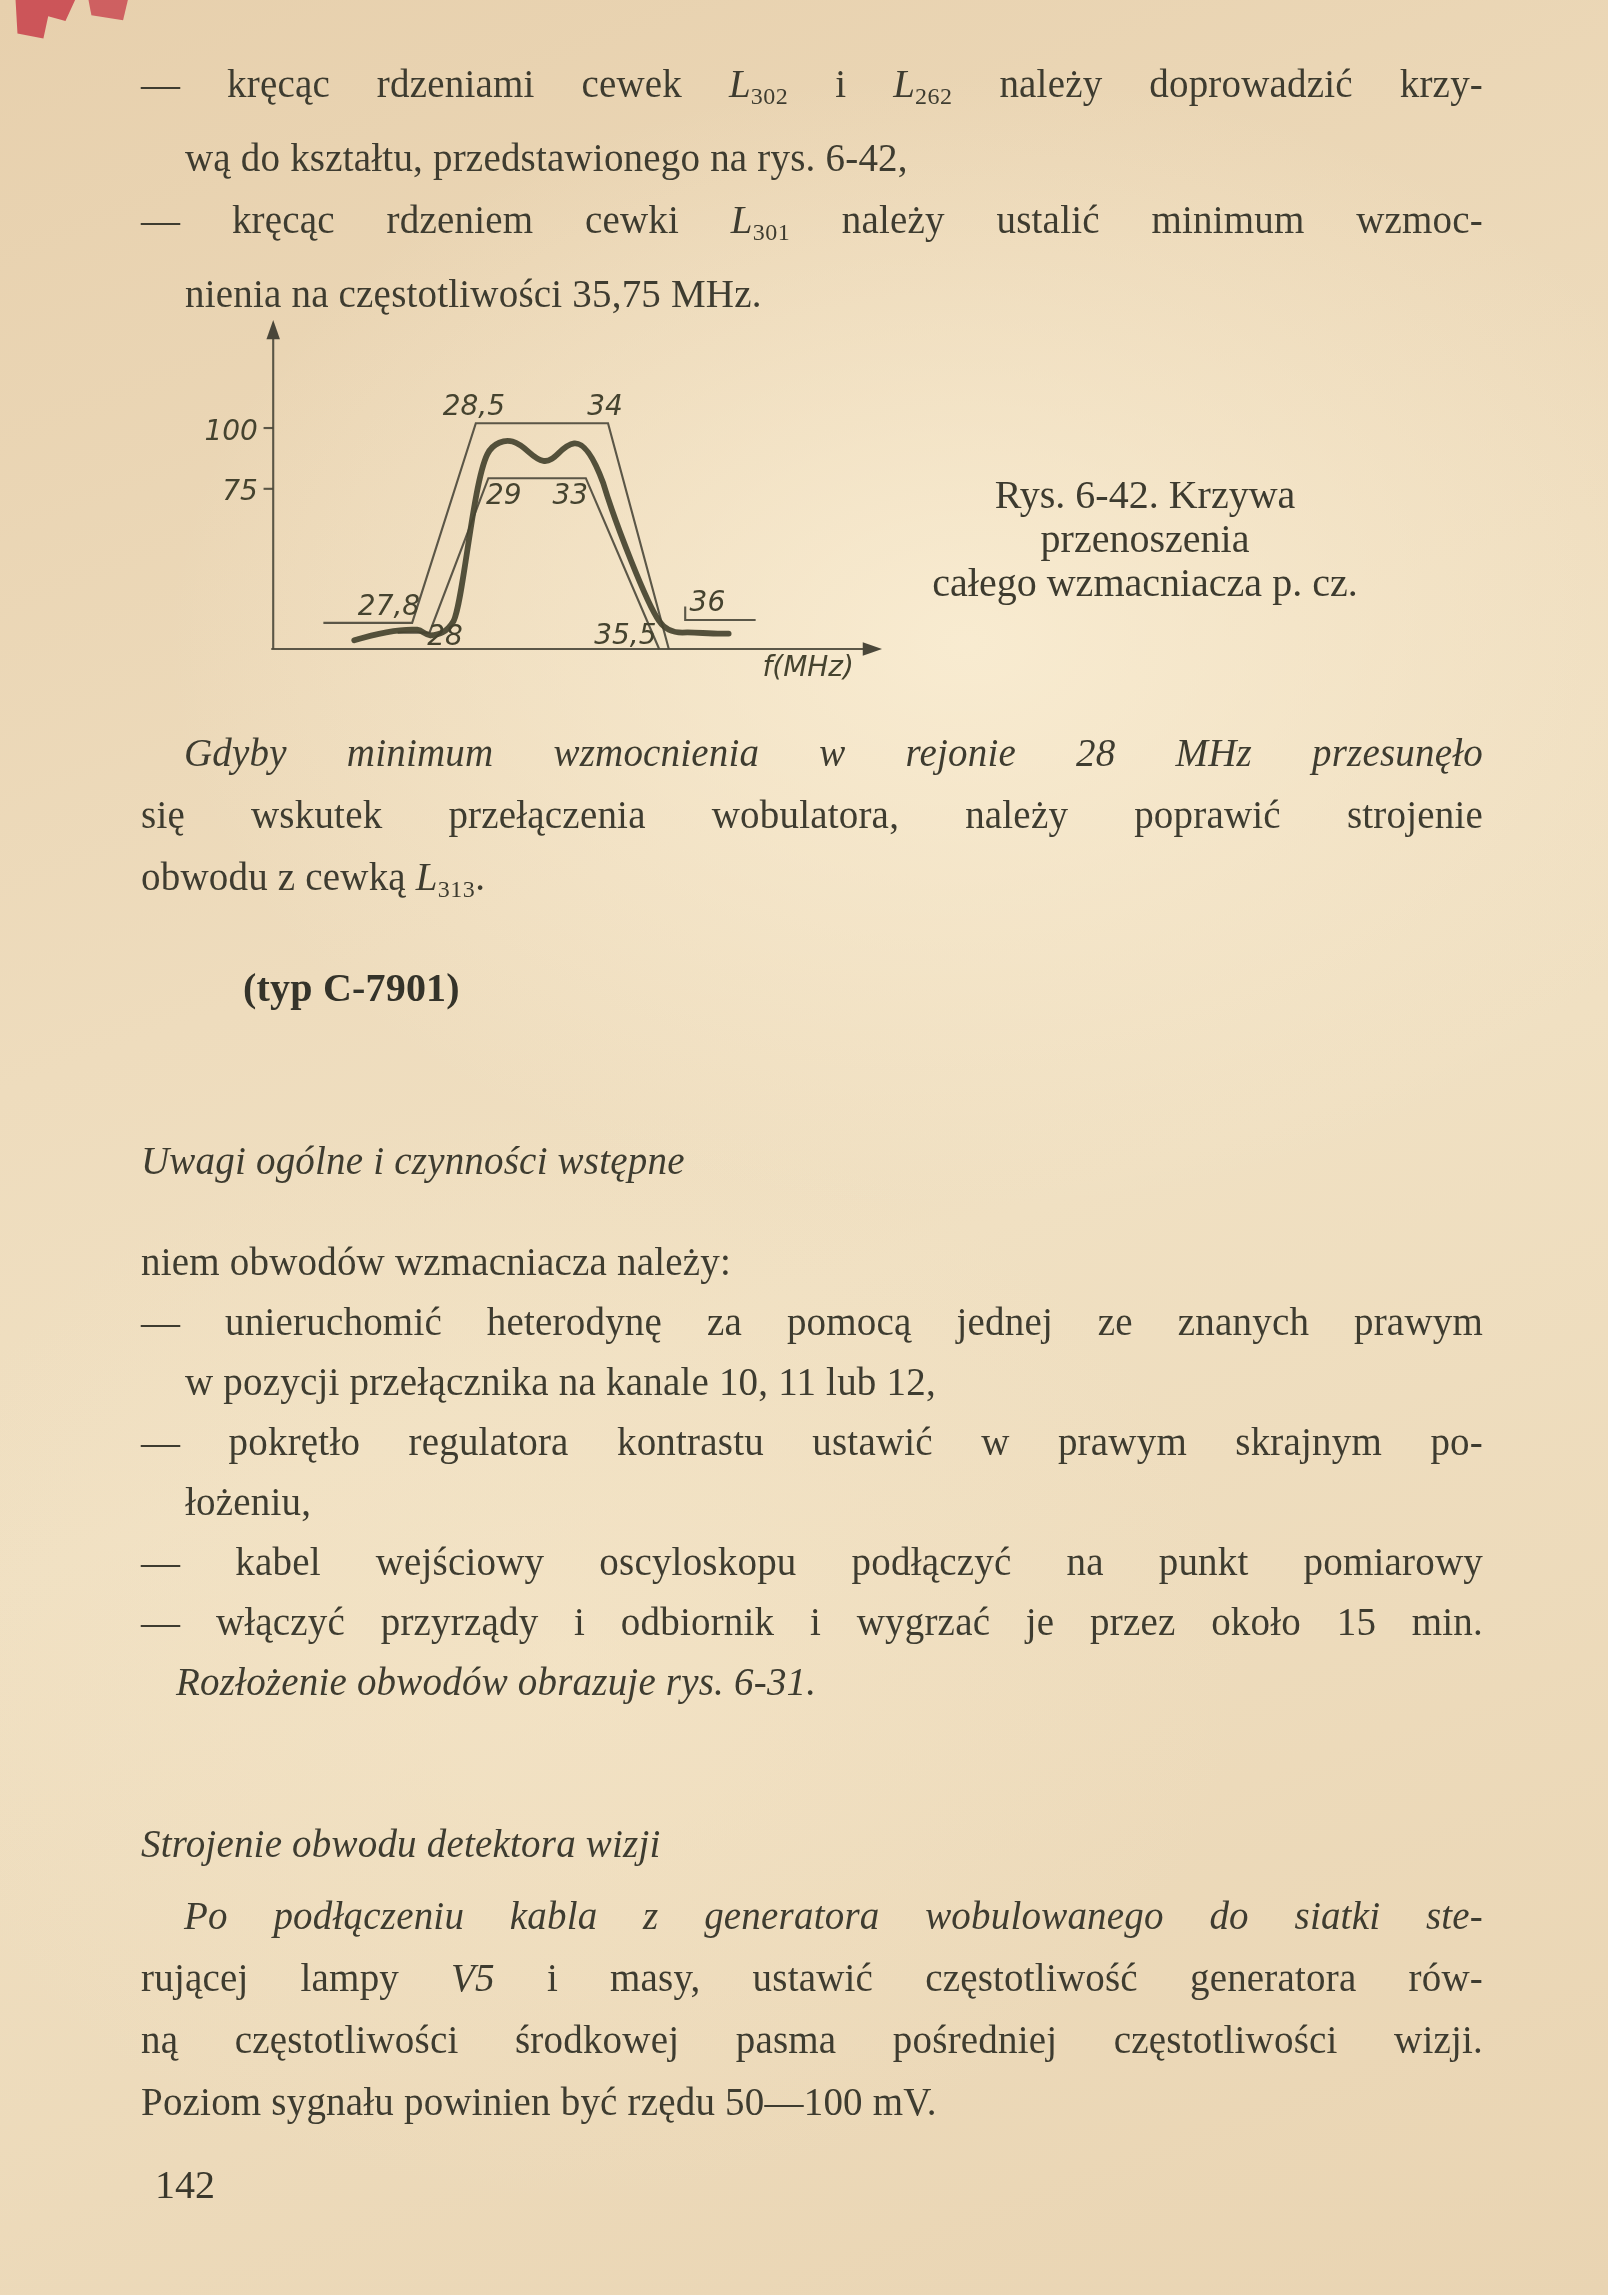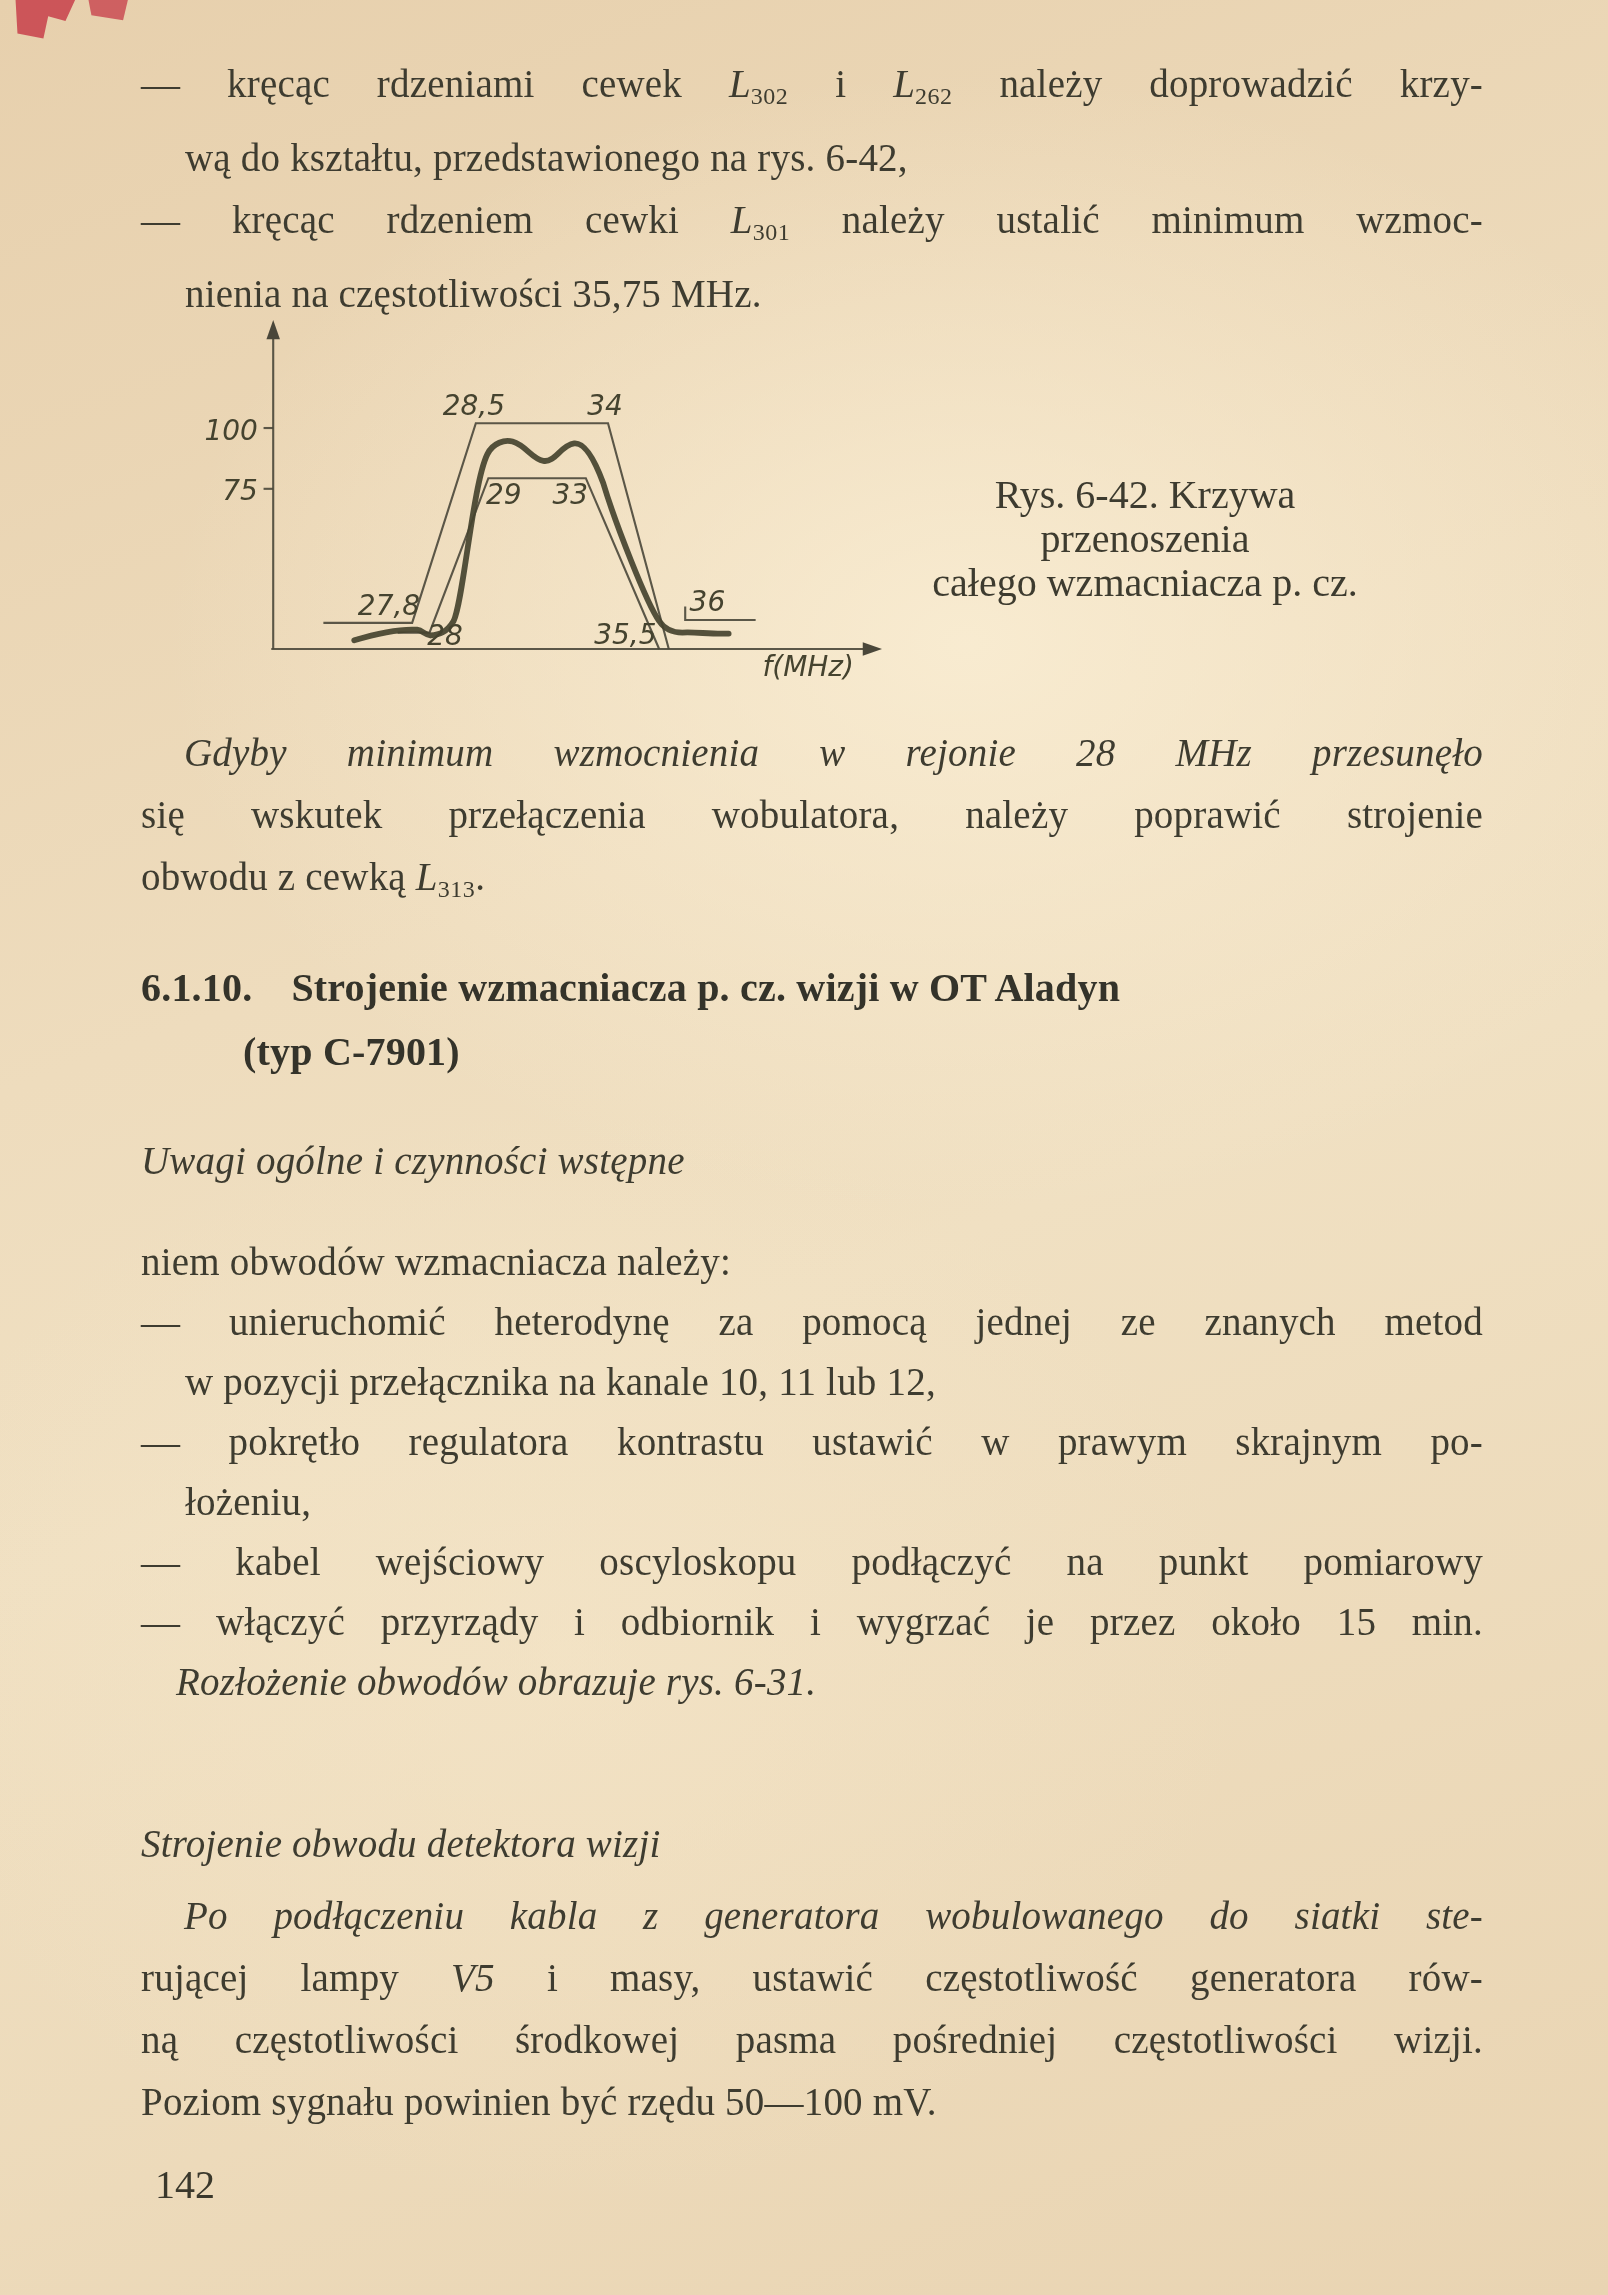"6.1.10. Strojenie wzmacniacza p. cz." div.tline { html: <div><span>6.1.10.</span><span>Strojenie wzmacniacza p. cz. wizji w OT Aladyn</span></div> -> none }
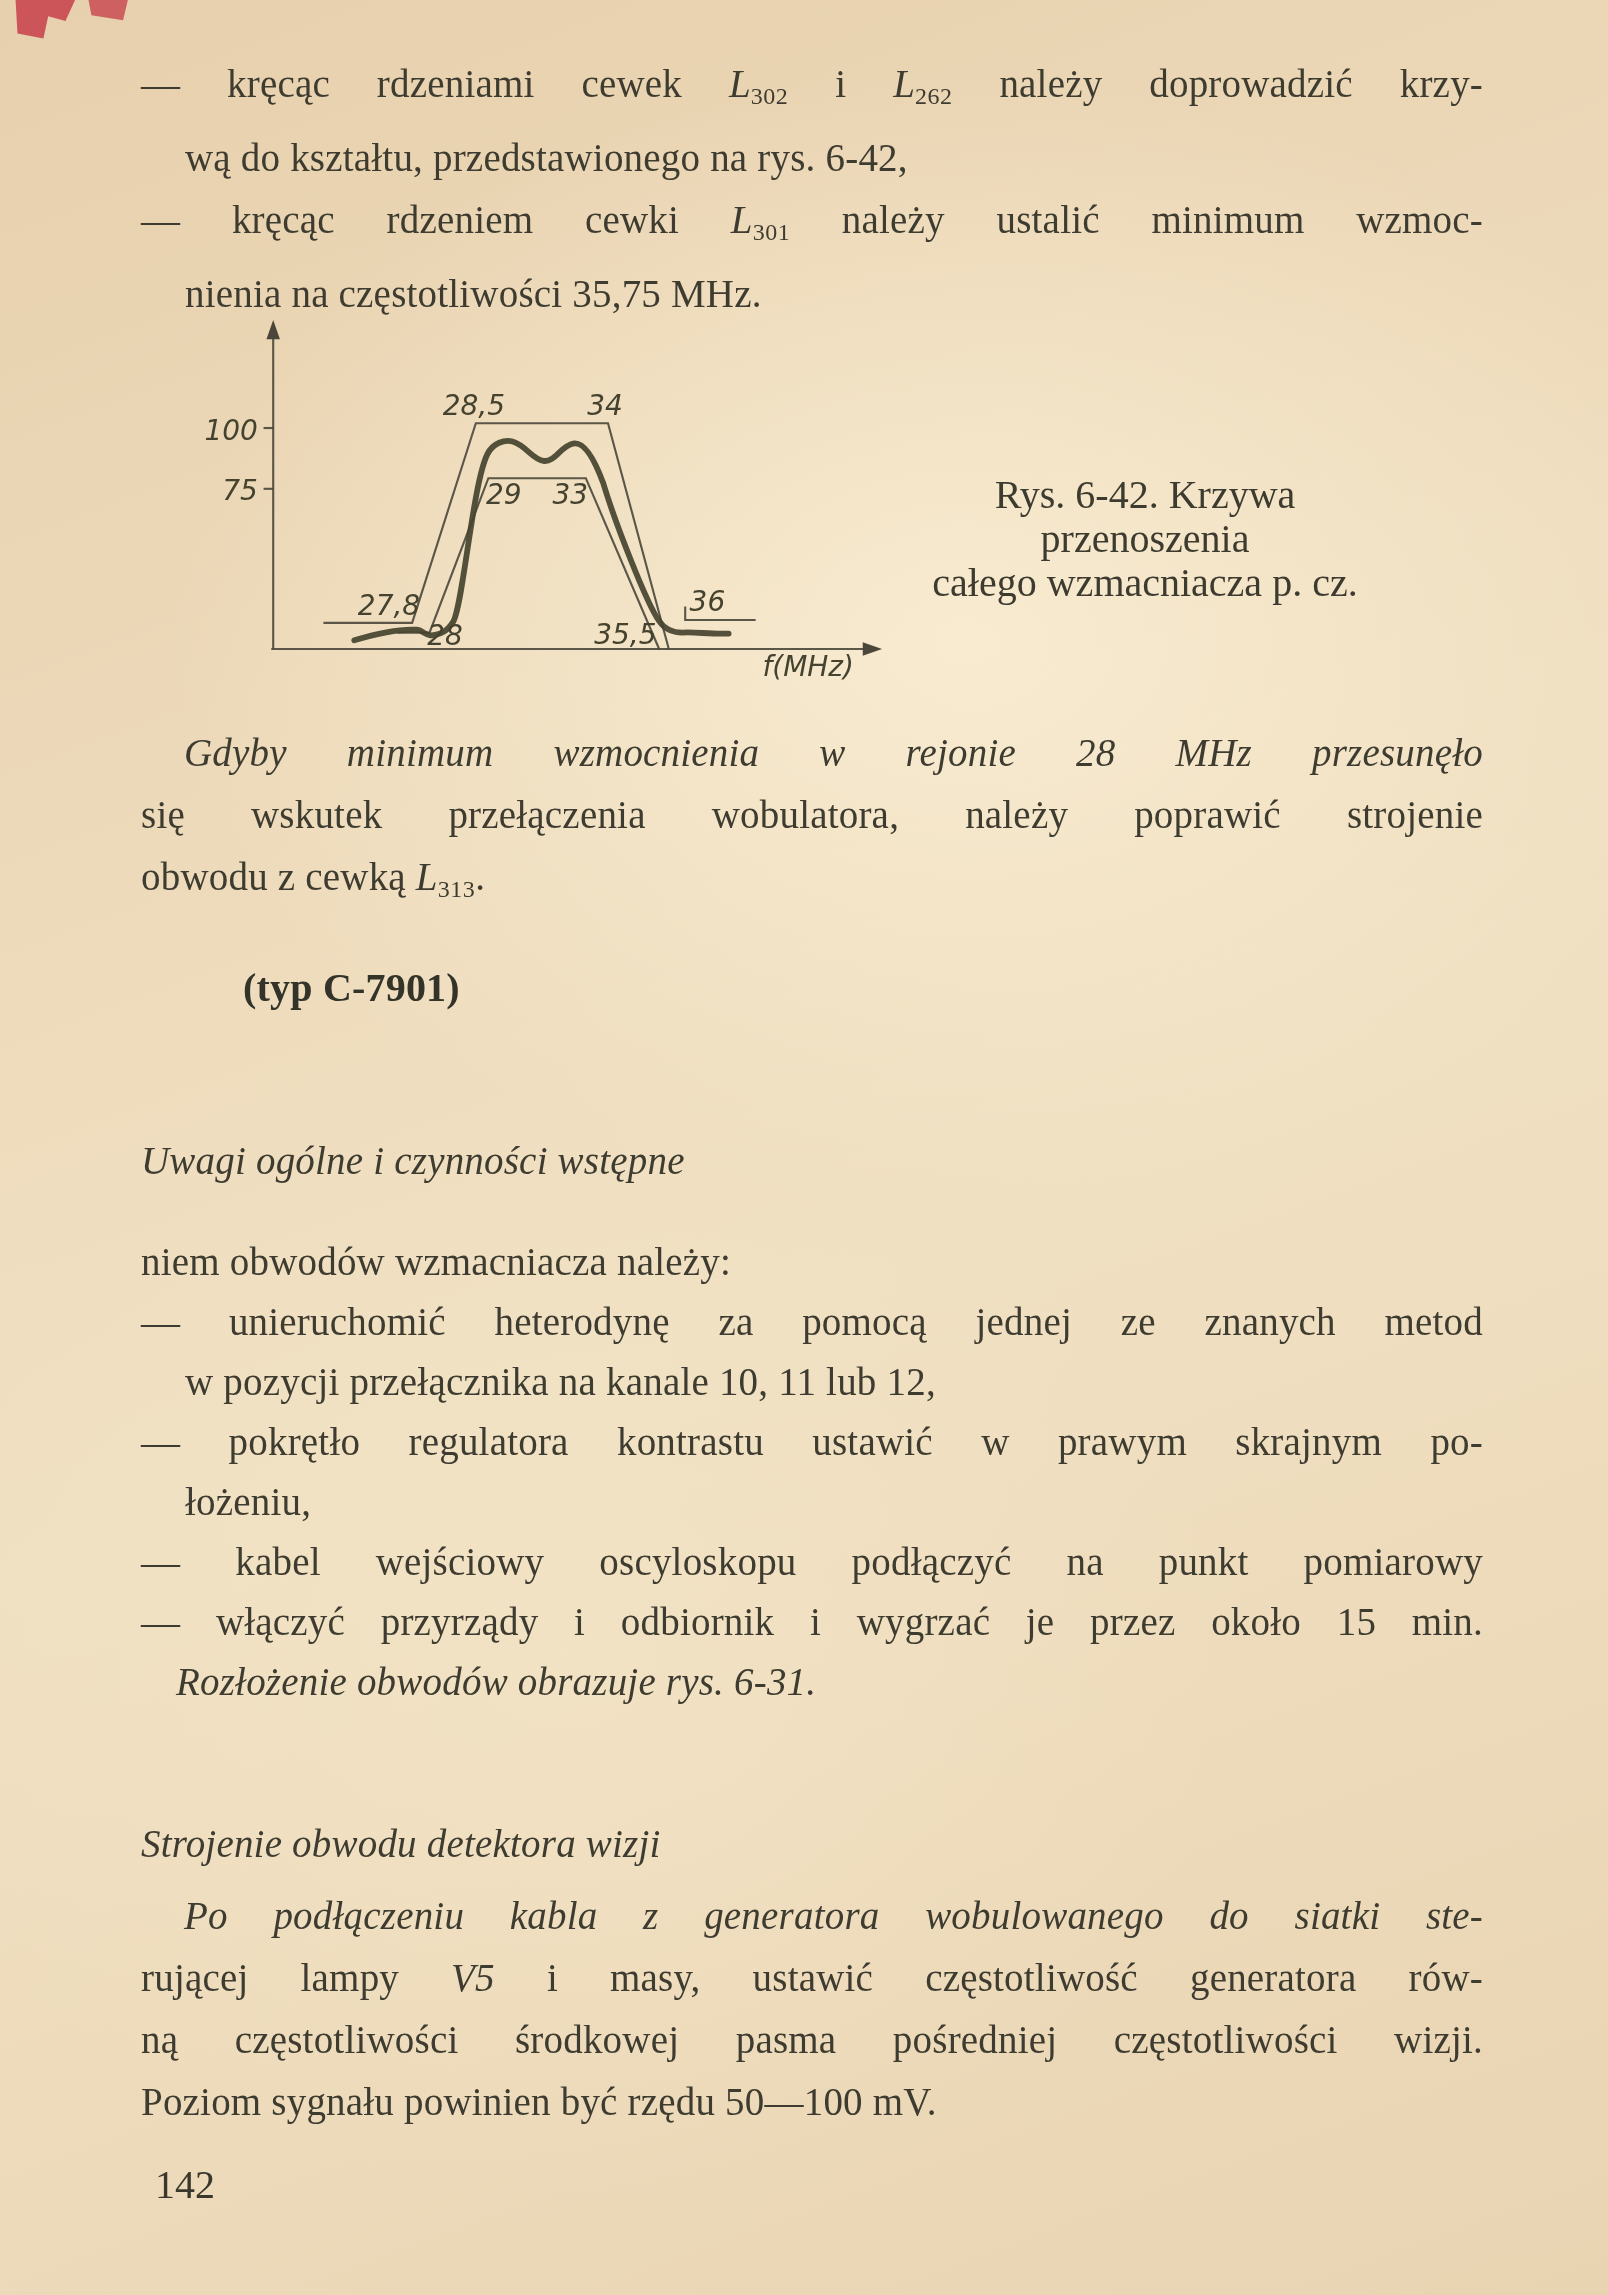"— unieruchomić heterodynę za pomocą" span { text: metod -> prawym }
